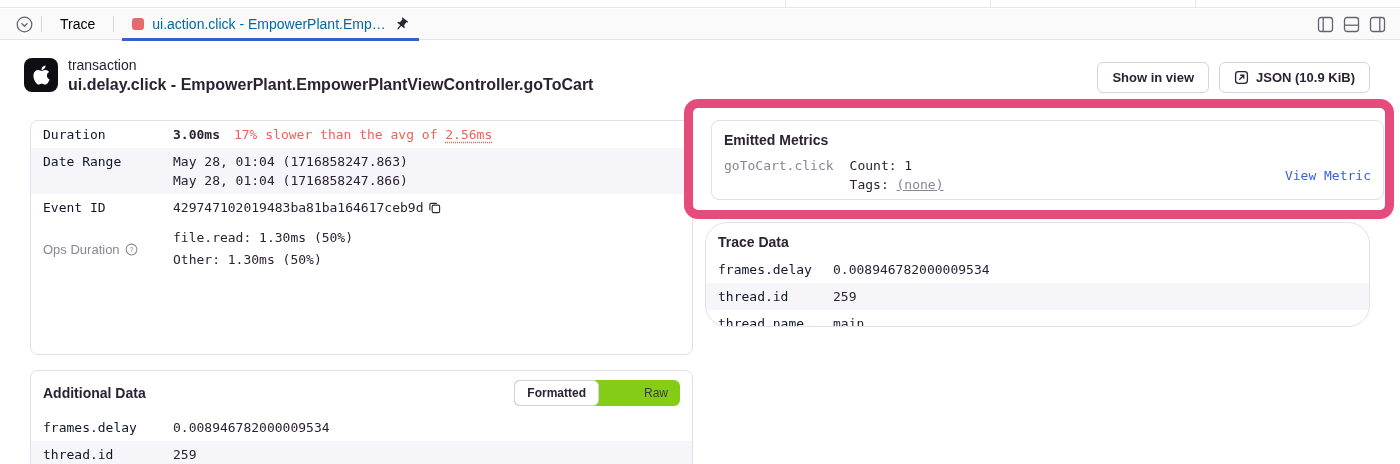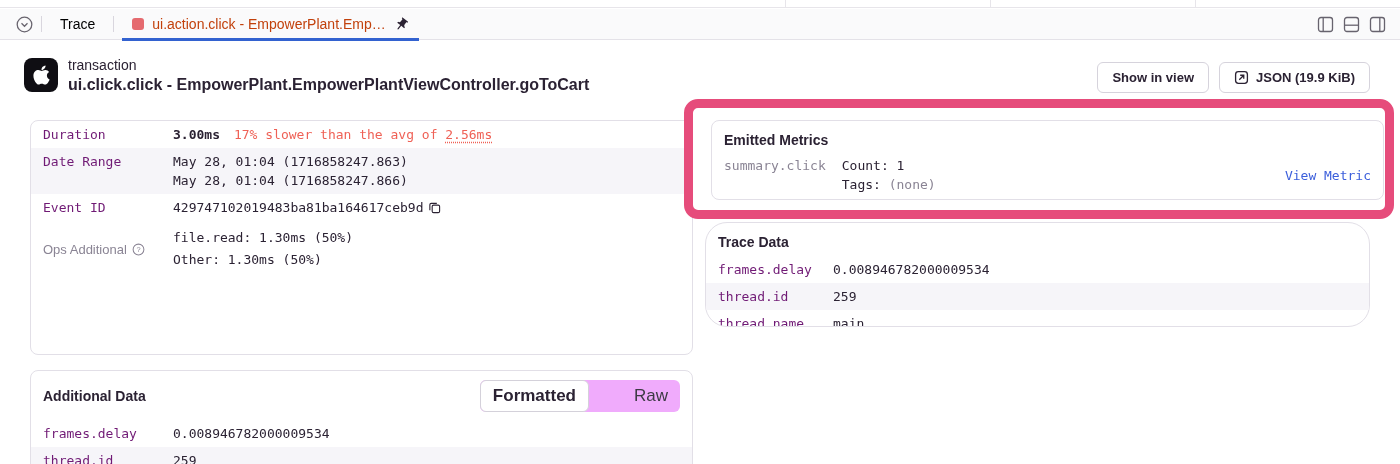"ui.action.click - EmpowerPlant.Emp…" .active-tab .label { color: #c2410c -> #0369a1 }
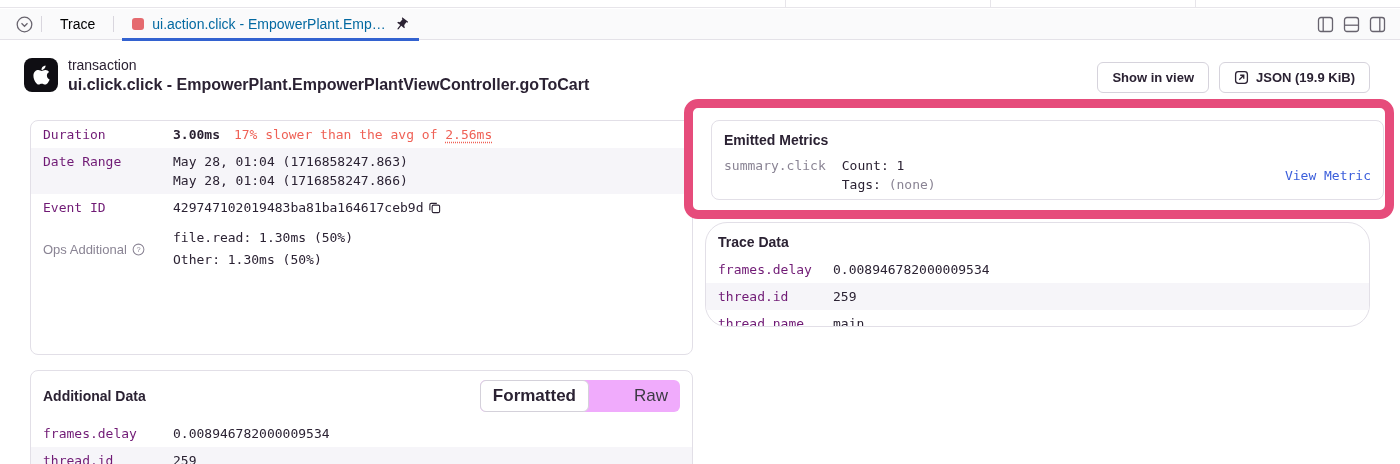"ui.click.click -" div.page-title { text: ui.click.click -> ui.delay.click }
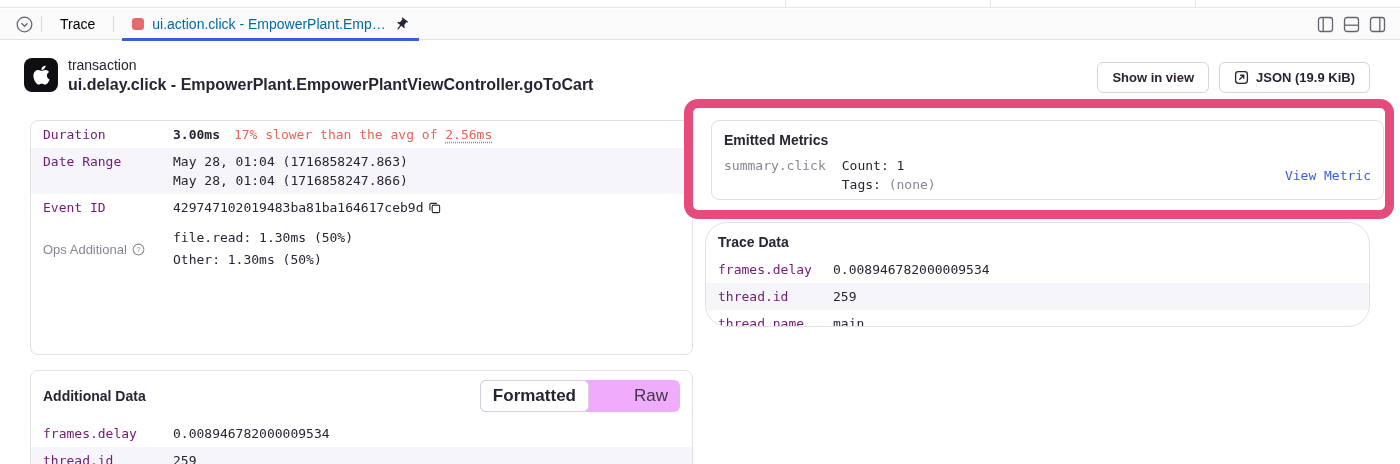"JSON (19.9 KiB)" span { text: 19.9 -> 10.9 }
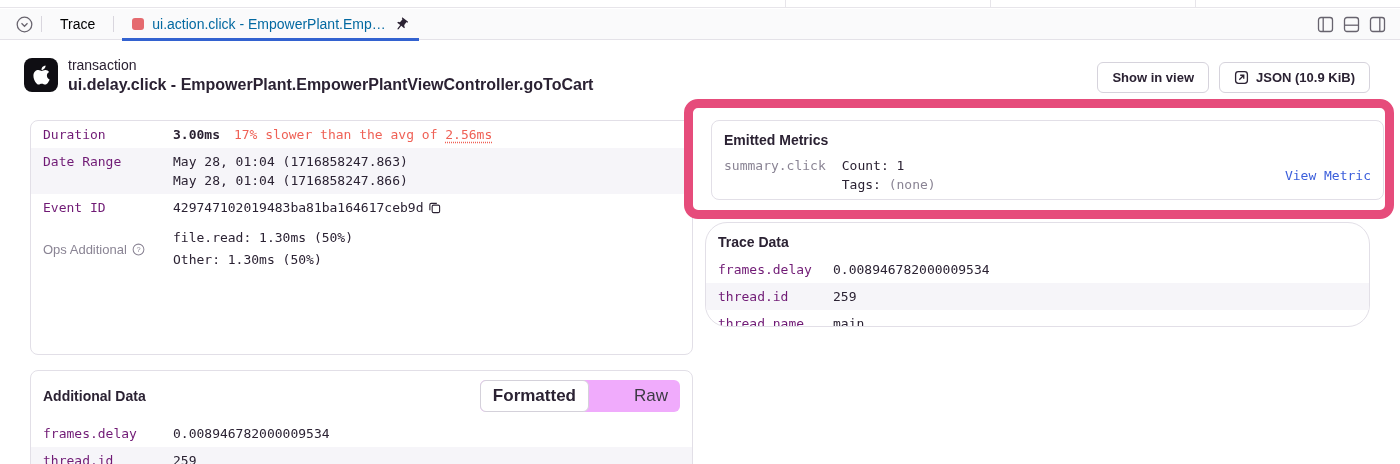"Duration" .kv .k { color: #701a75 -> #0f172a }
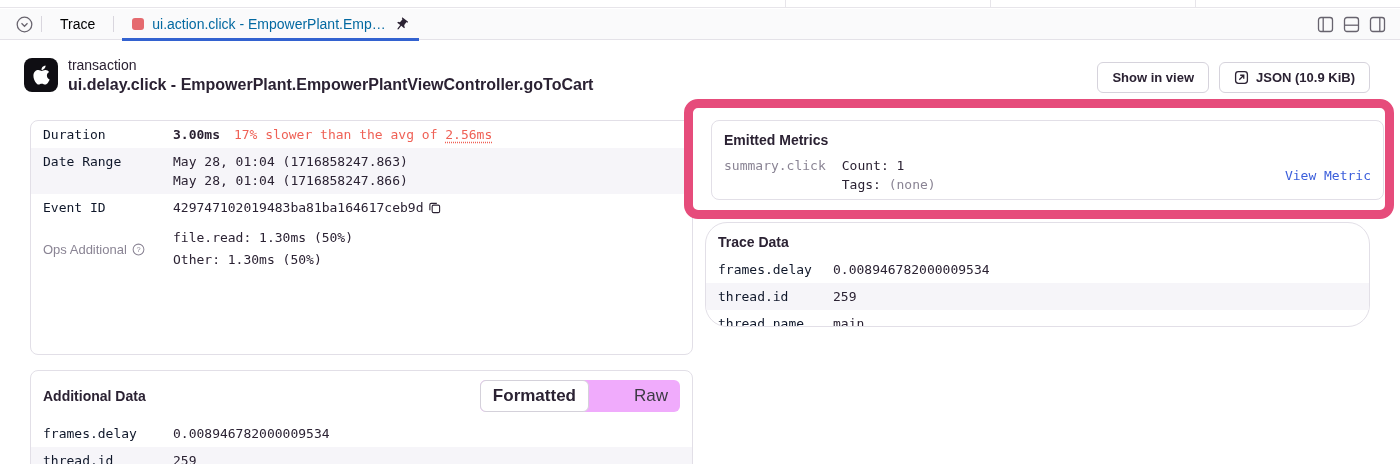"summary.click" span.metric-name { text: summary.click -> goToCart.click }
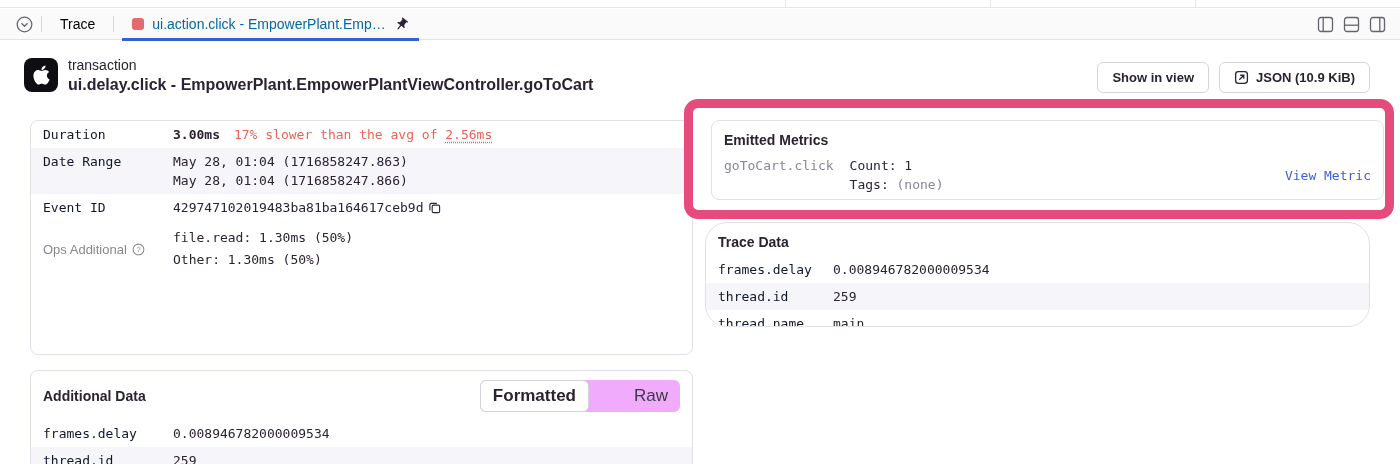"(none)" .muted { text-decoration: none -> underline }
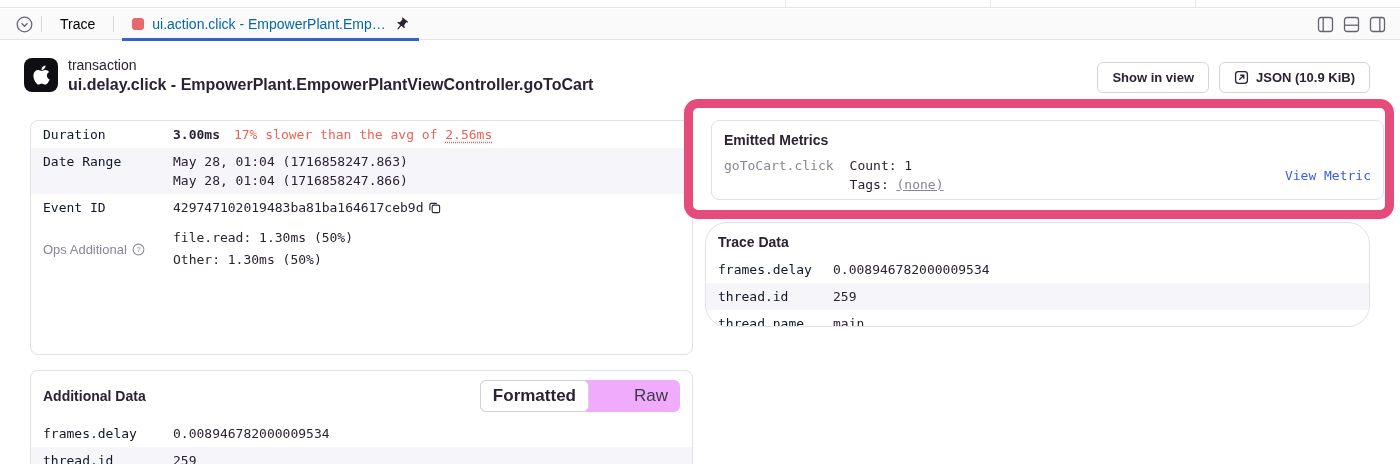"Ops Additional" span { text: Additional -> Duration }
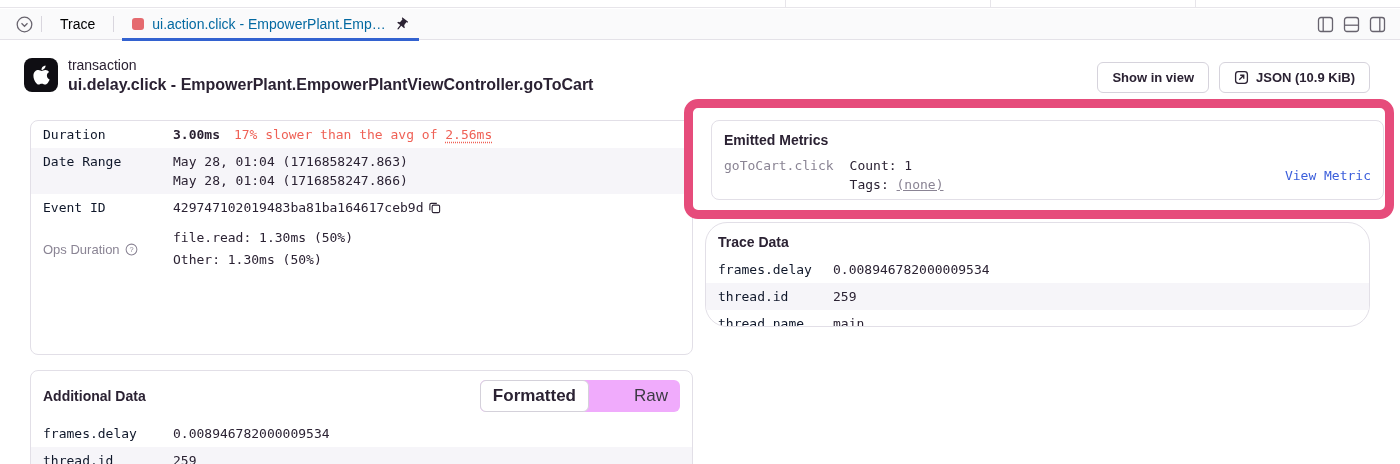"Formatted" .seg { background: #f0abfc -> #84cc16; font-size: 17px -> 12px }
